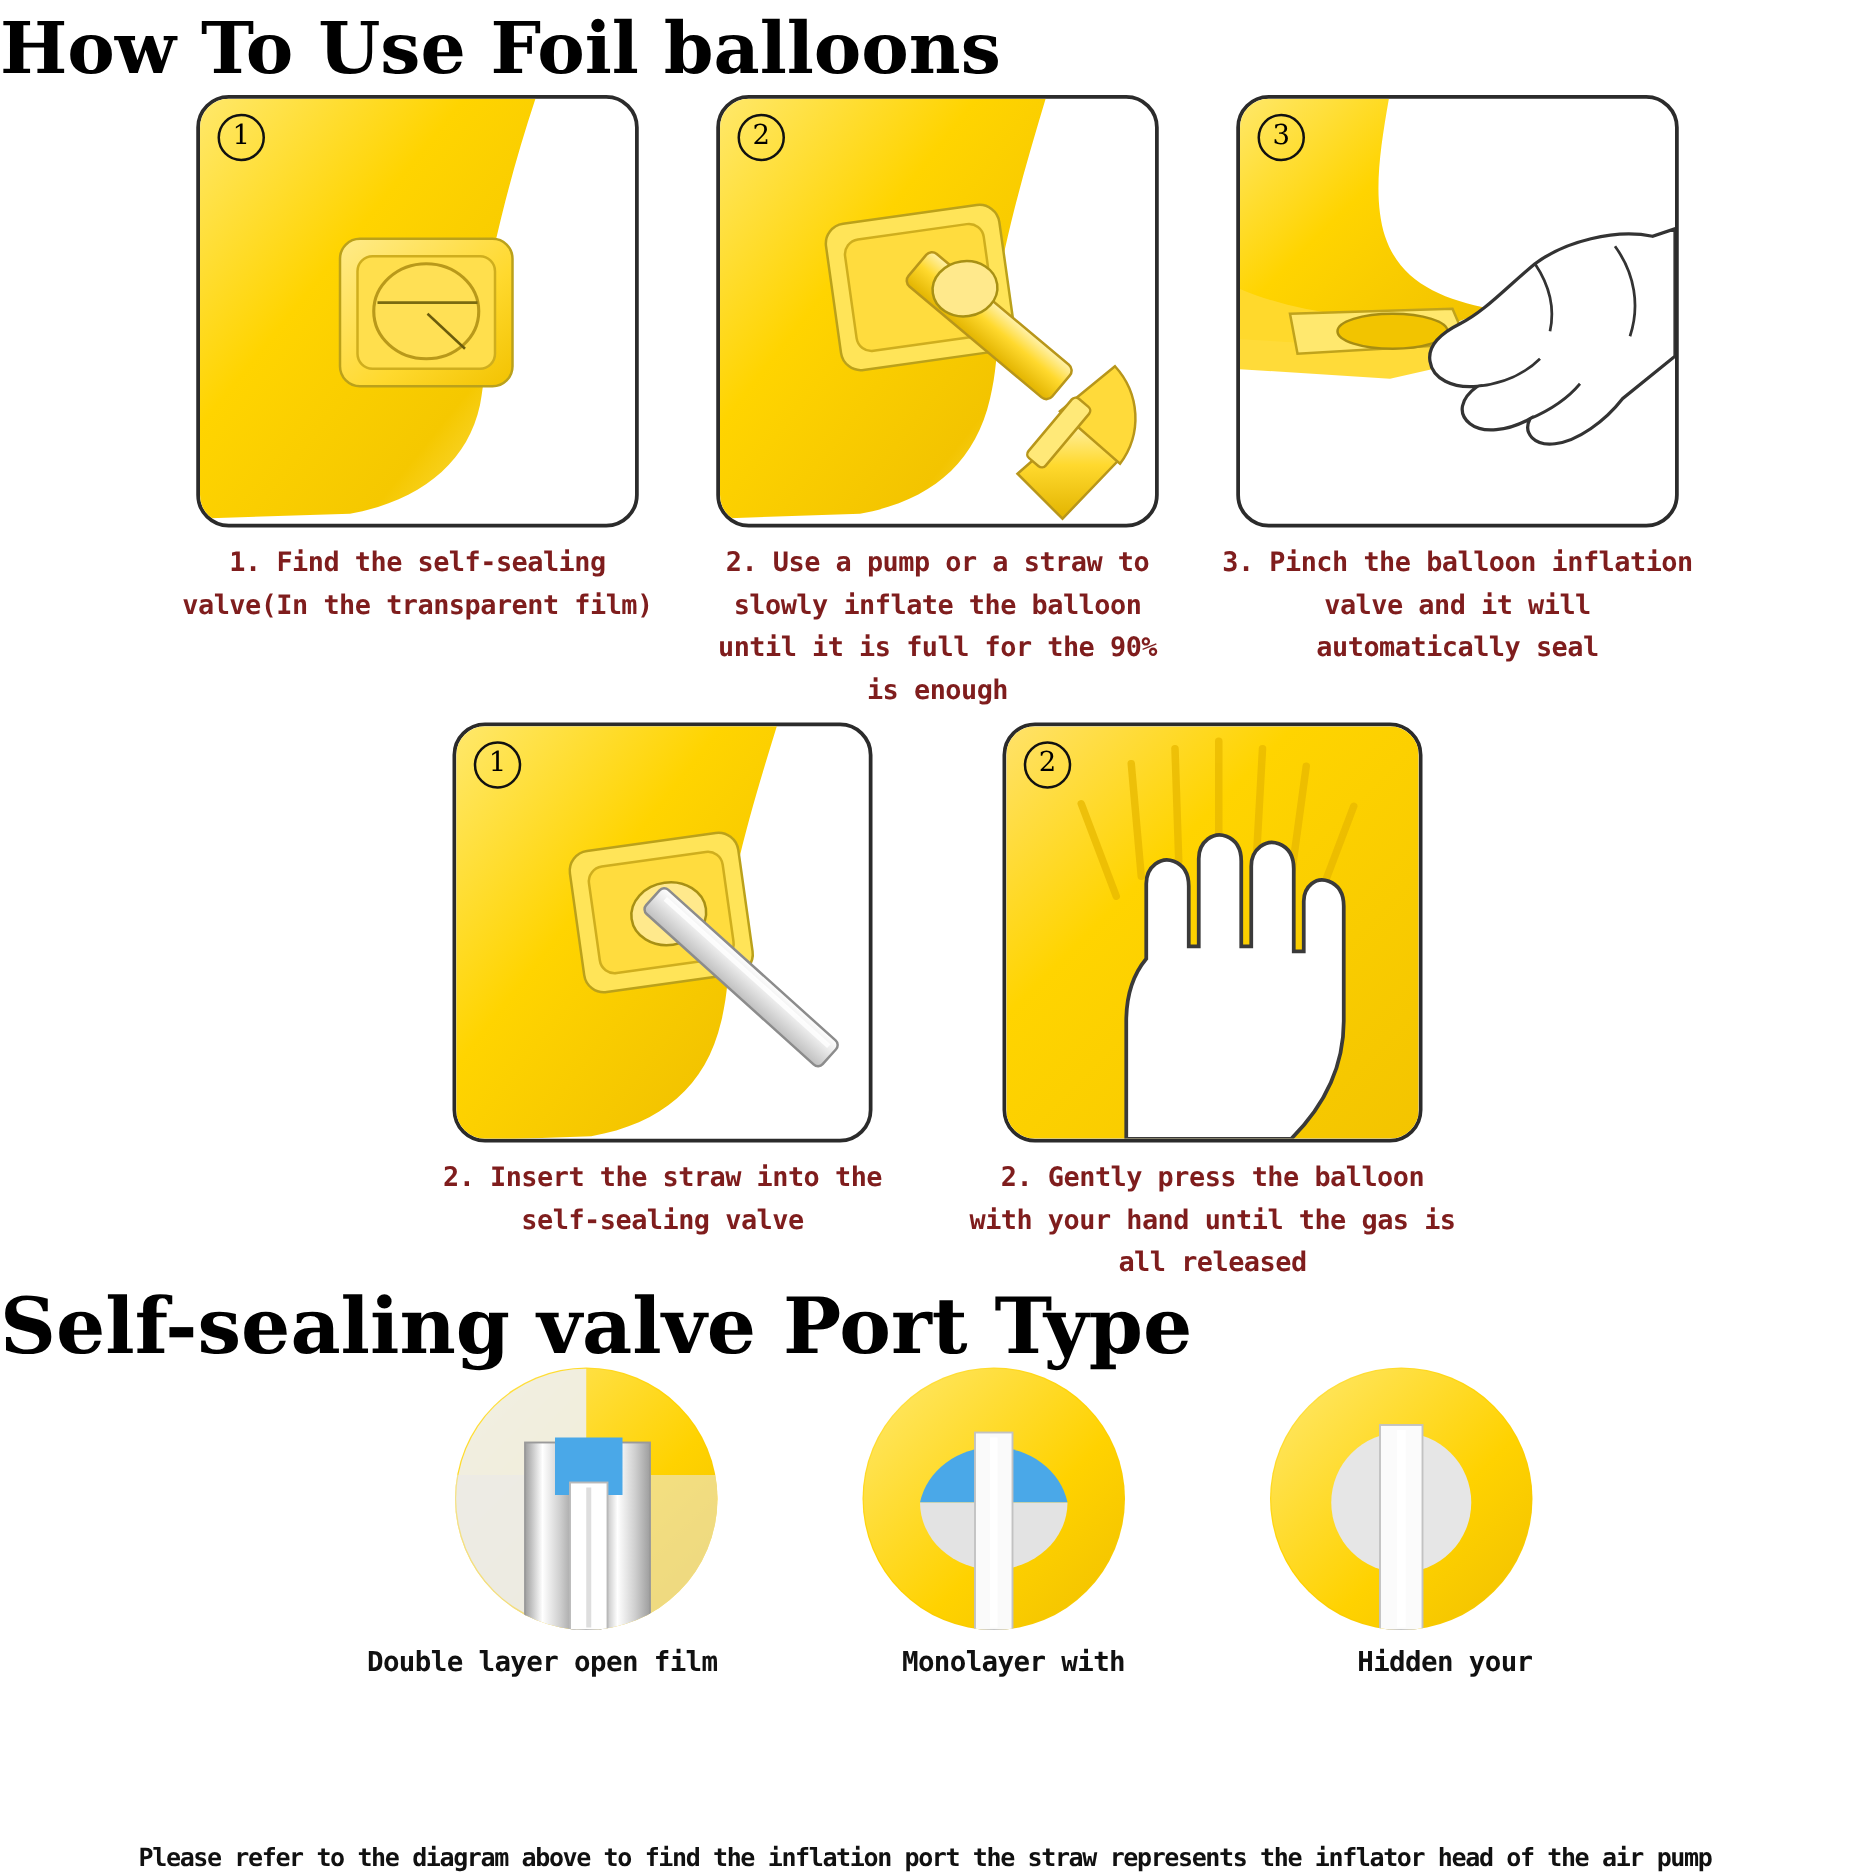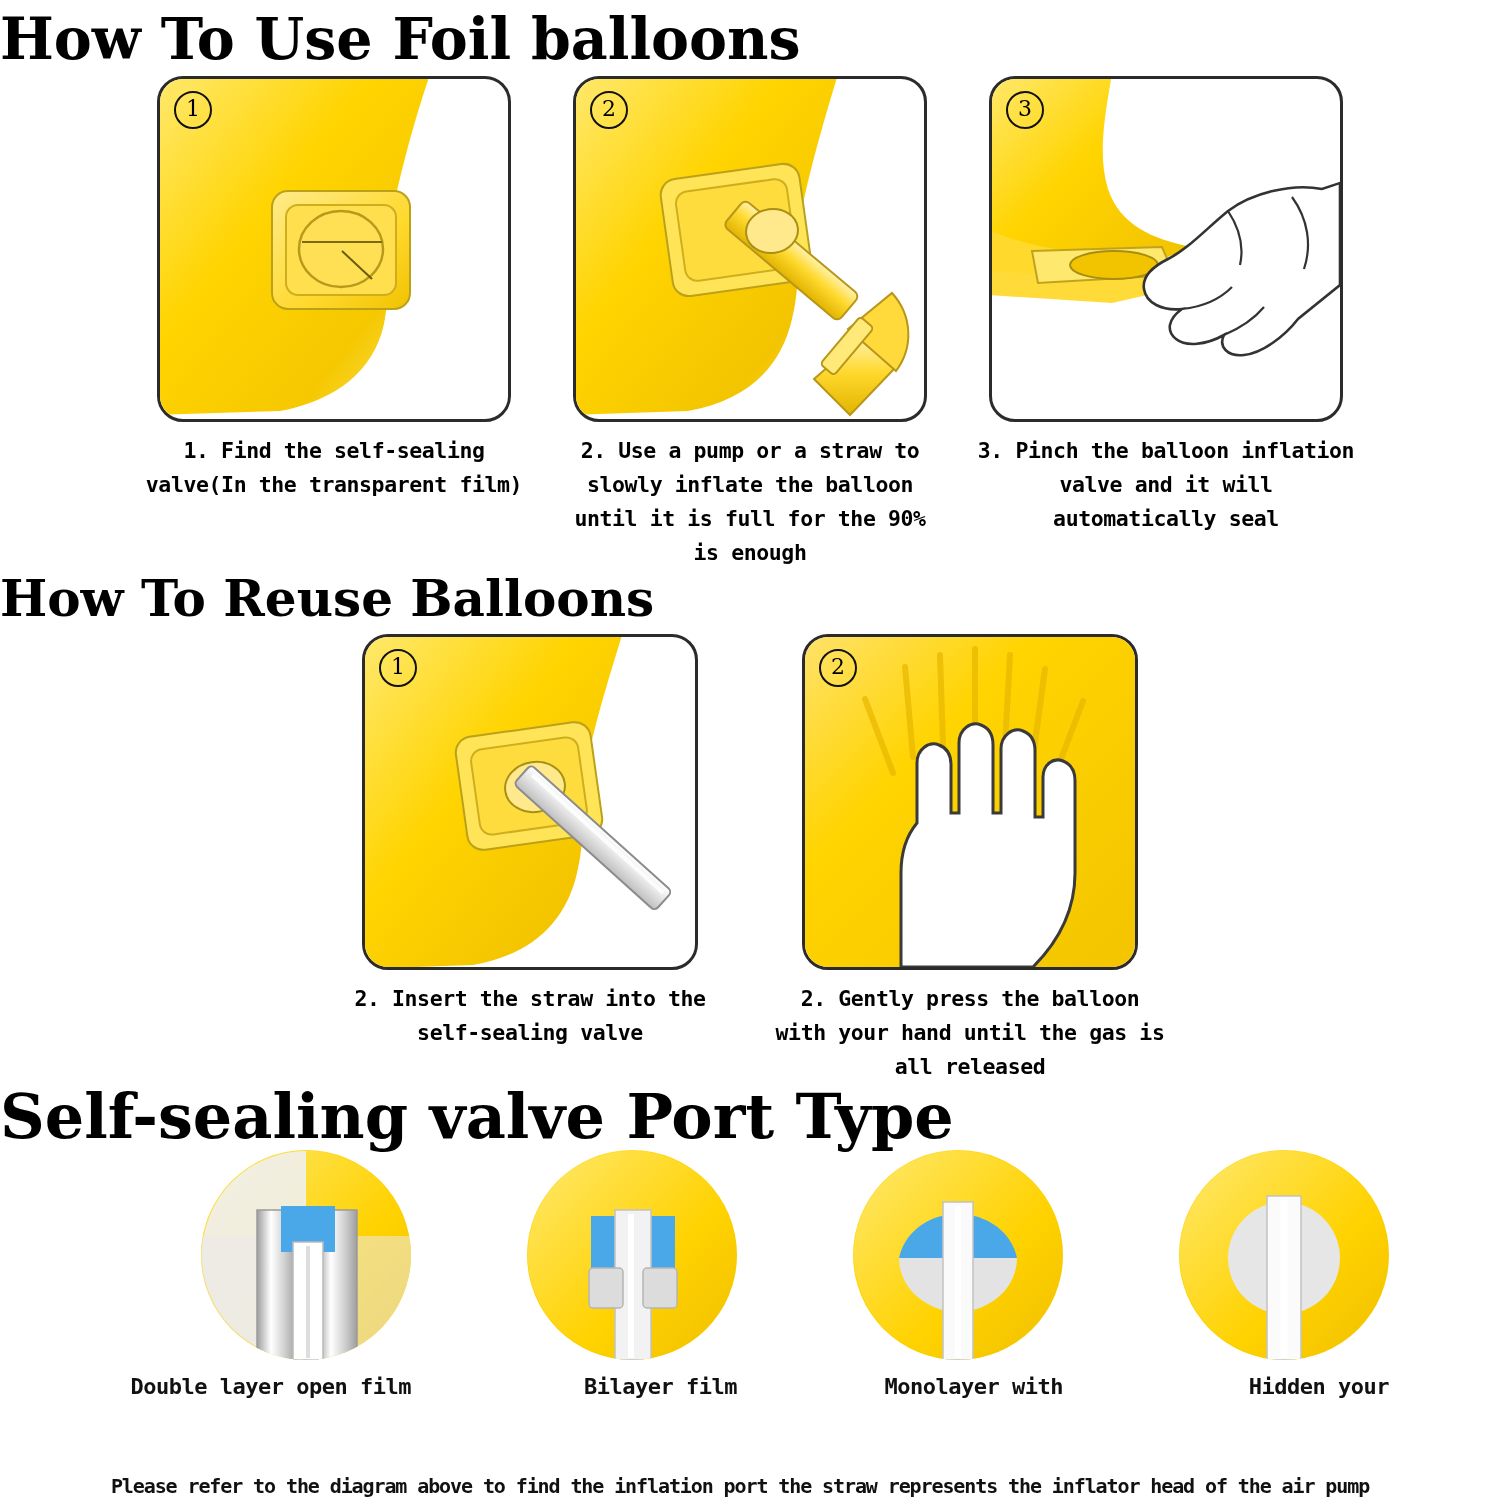"1. Find the self-sealing valve(In" .caption { color: #000000 -> #7f1d1d }
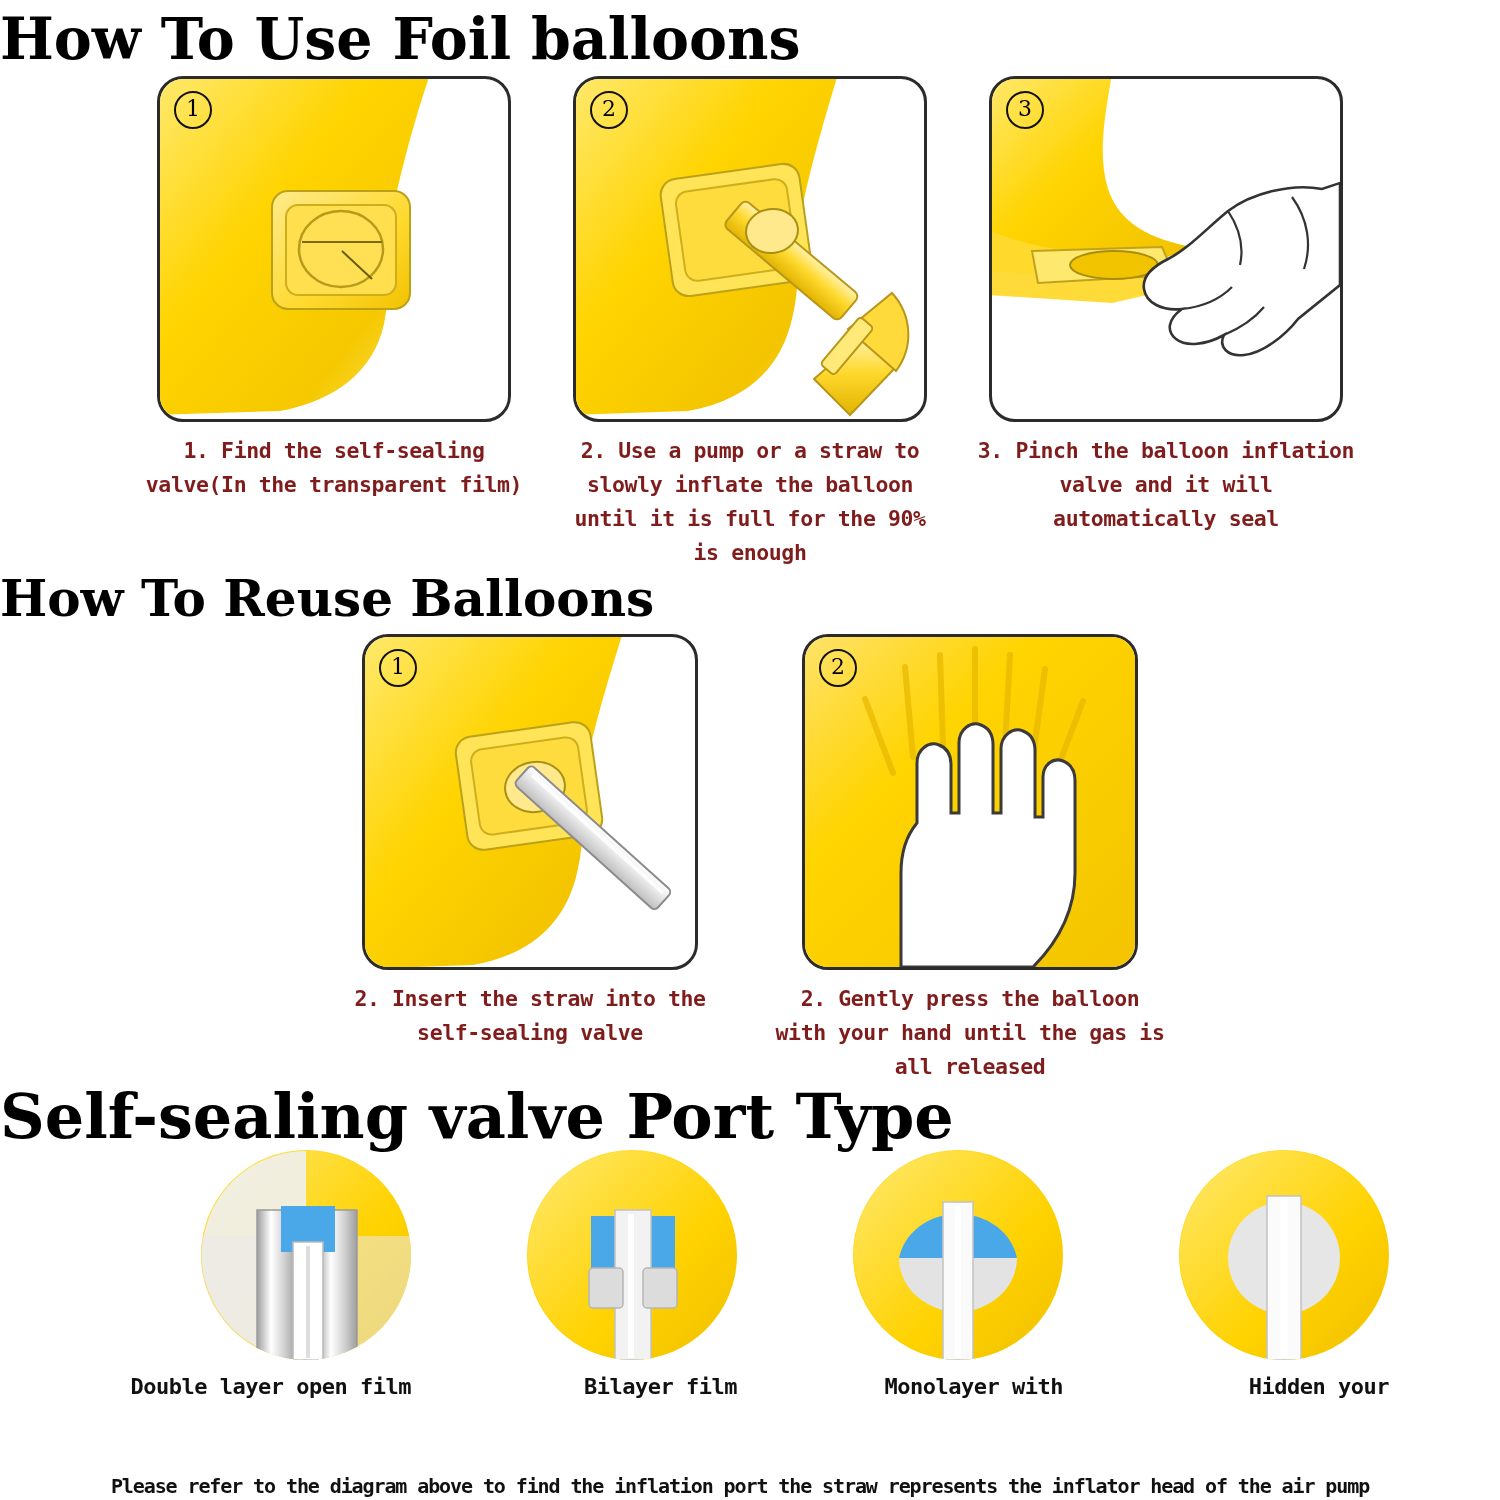"How To Reuse Balloons" div.section-title { html: <div>How To Reuse Balloons</div> -> none }
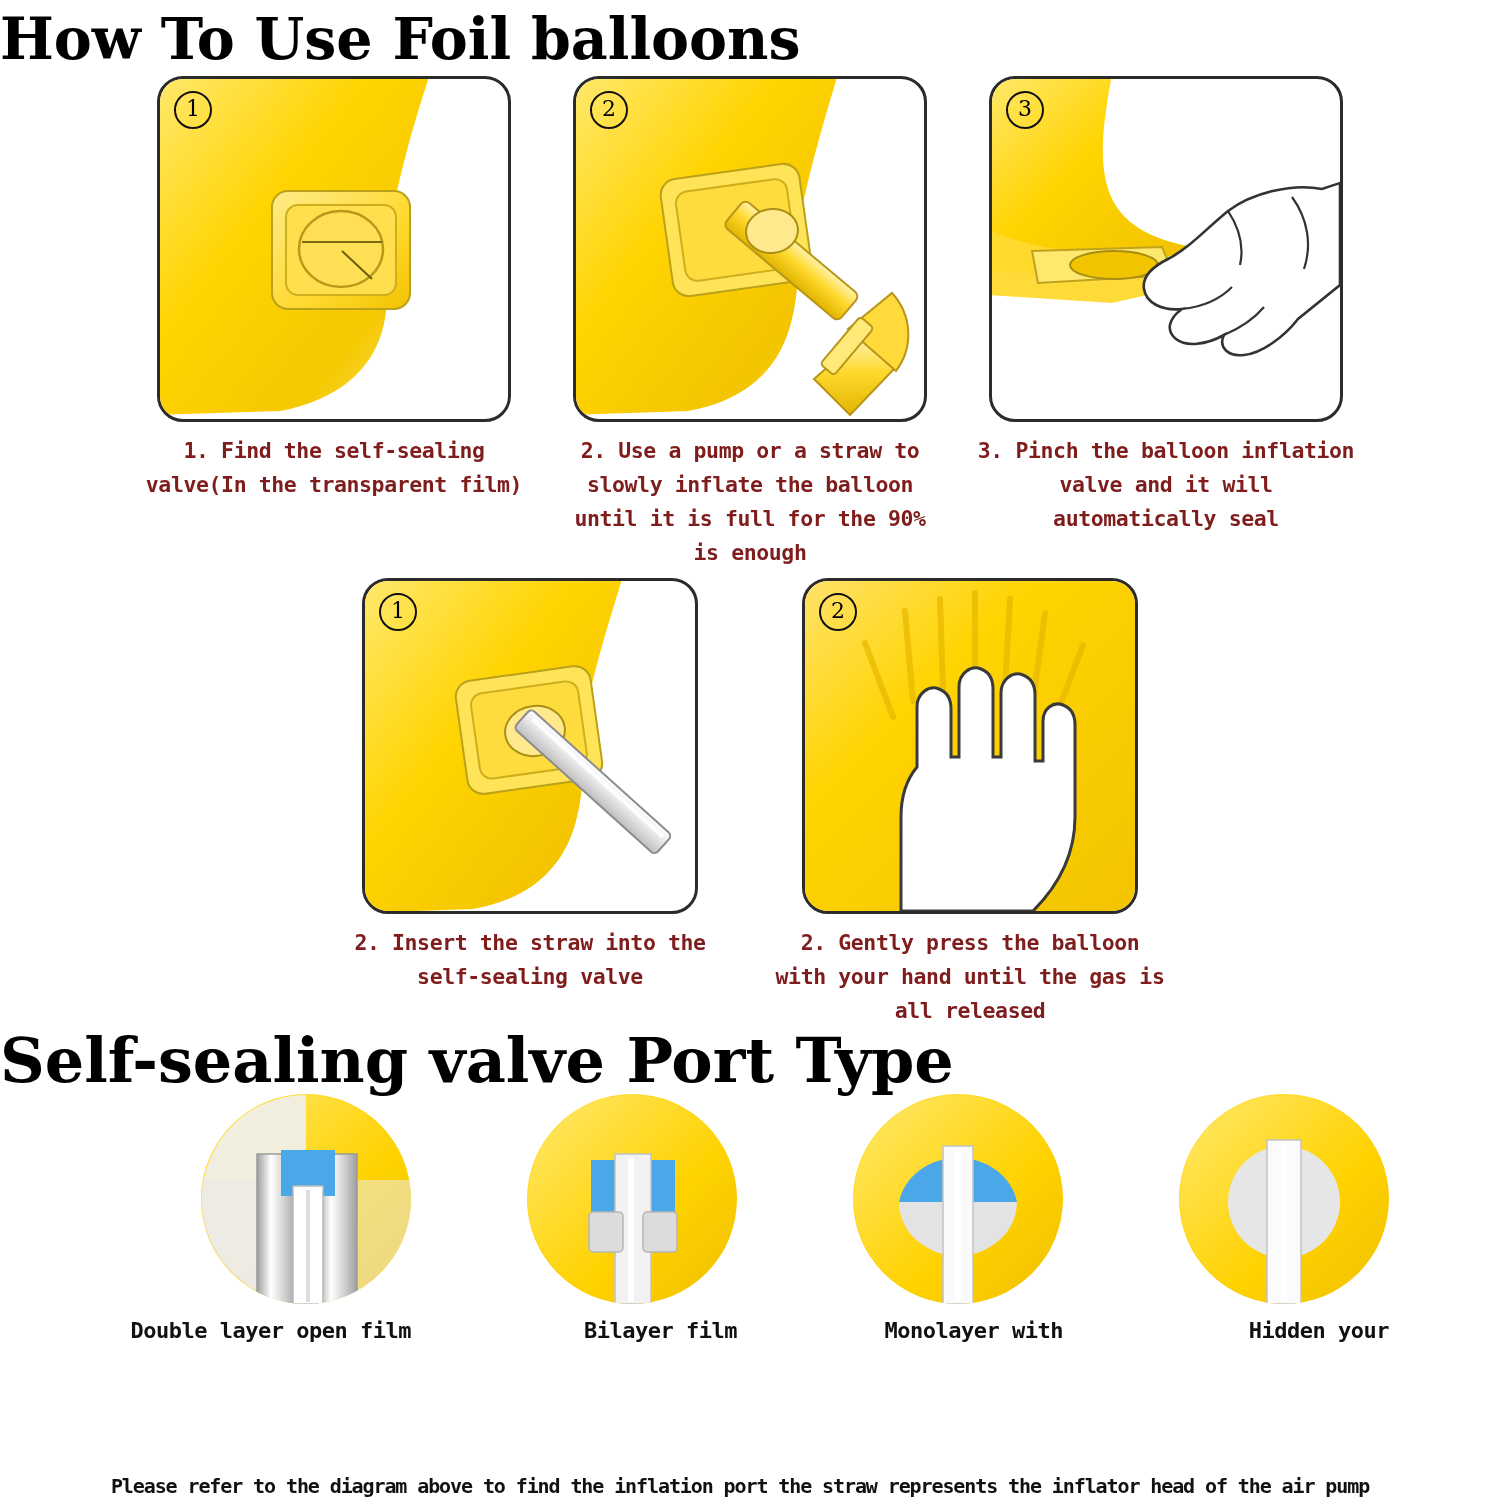"Bilayer film" div.port-item { html: <div> <div> <svg> <circle></circle> <rect></rect> <rect></rect> <rect></rect> <rect></rect> <rect></rect> <line></line> </svg> </div> <div>Bilayer film</div> </div> -> none }
